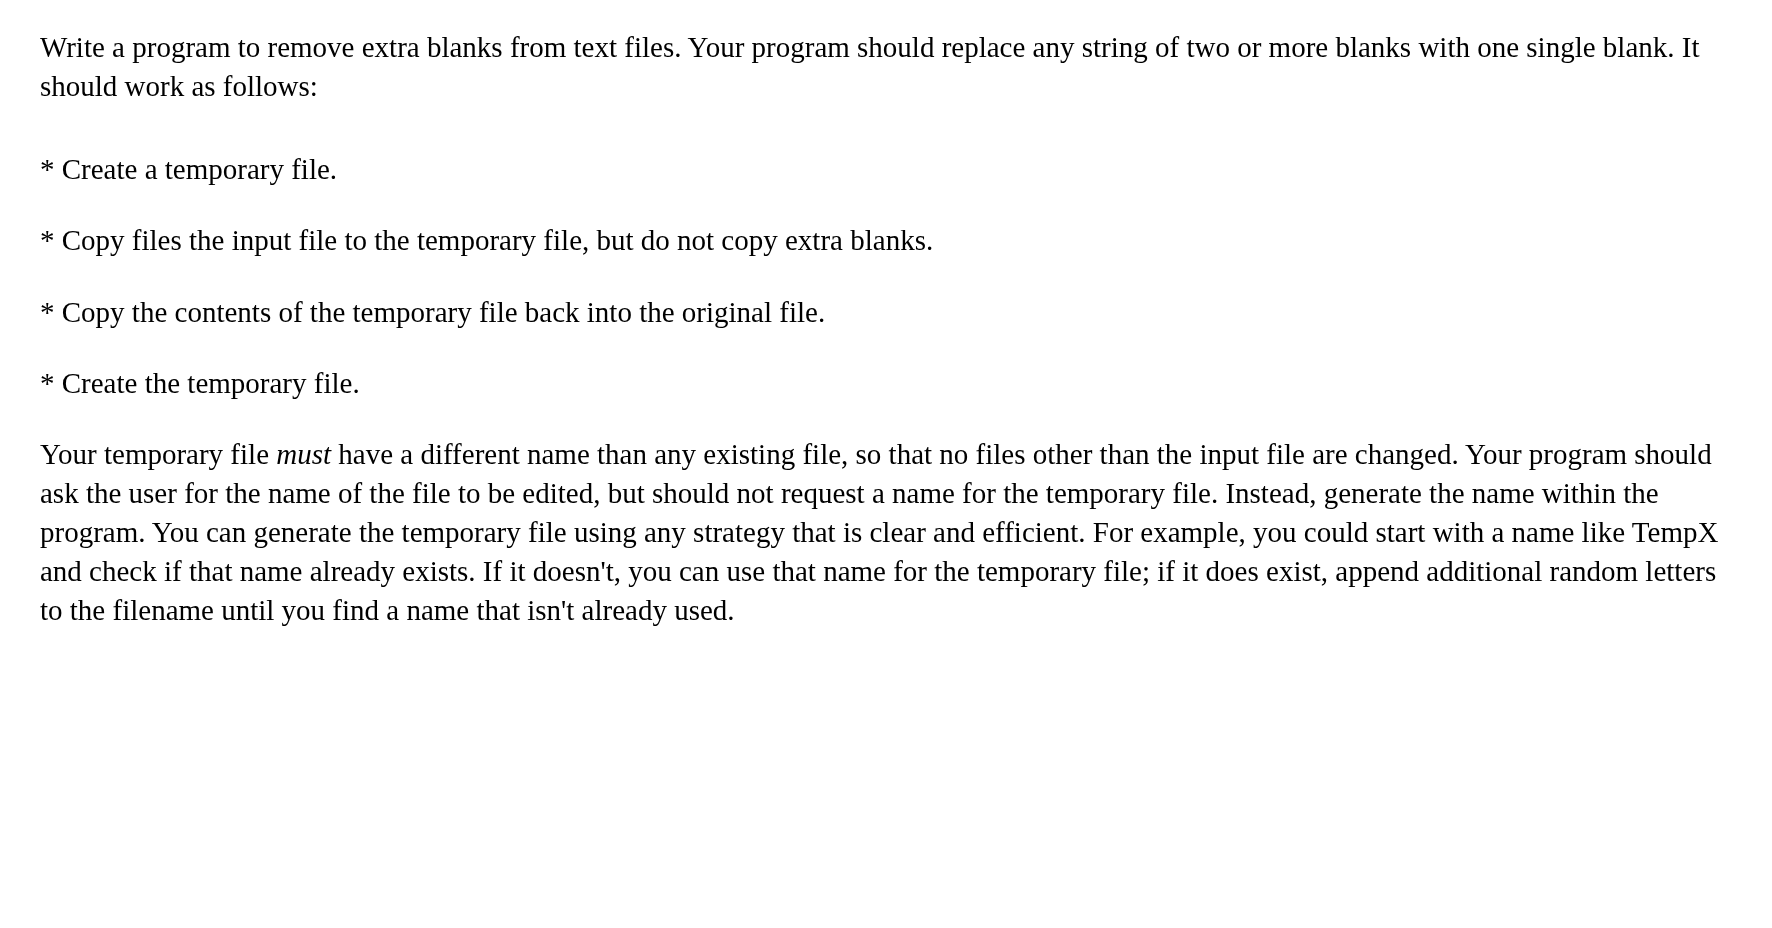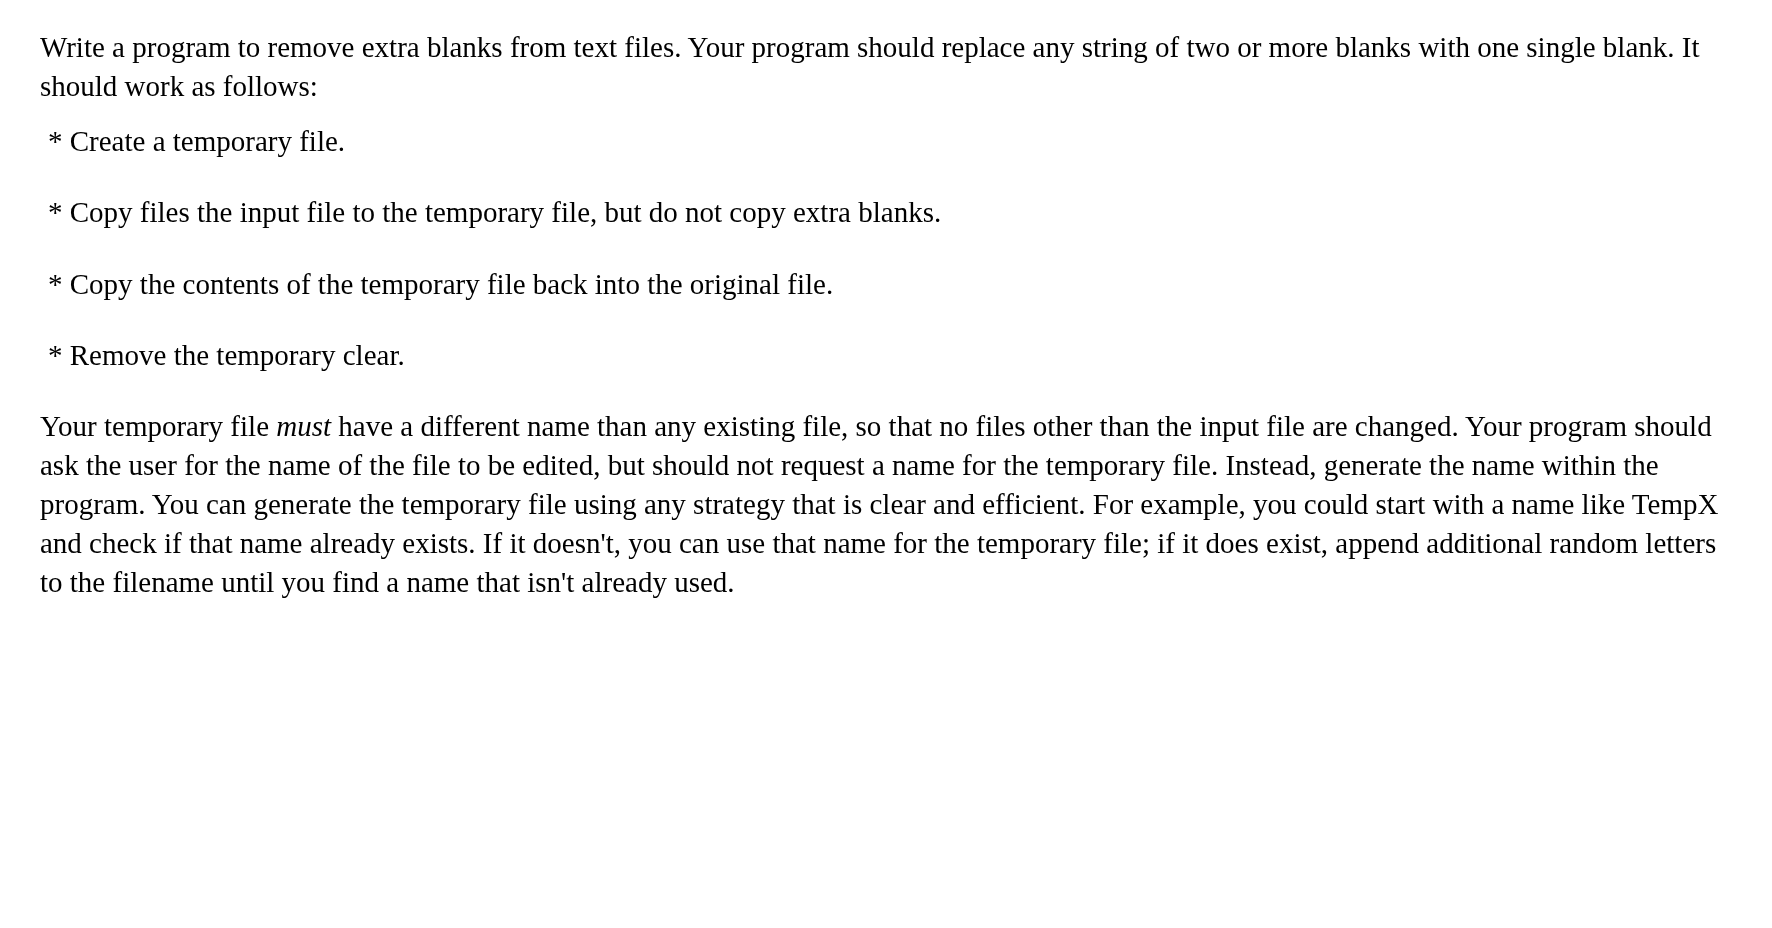"Write a program to remove" .paragraph { margin-bottom: 16px -> 44px }
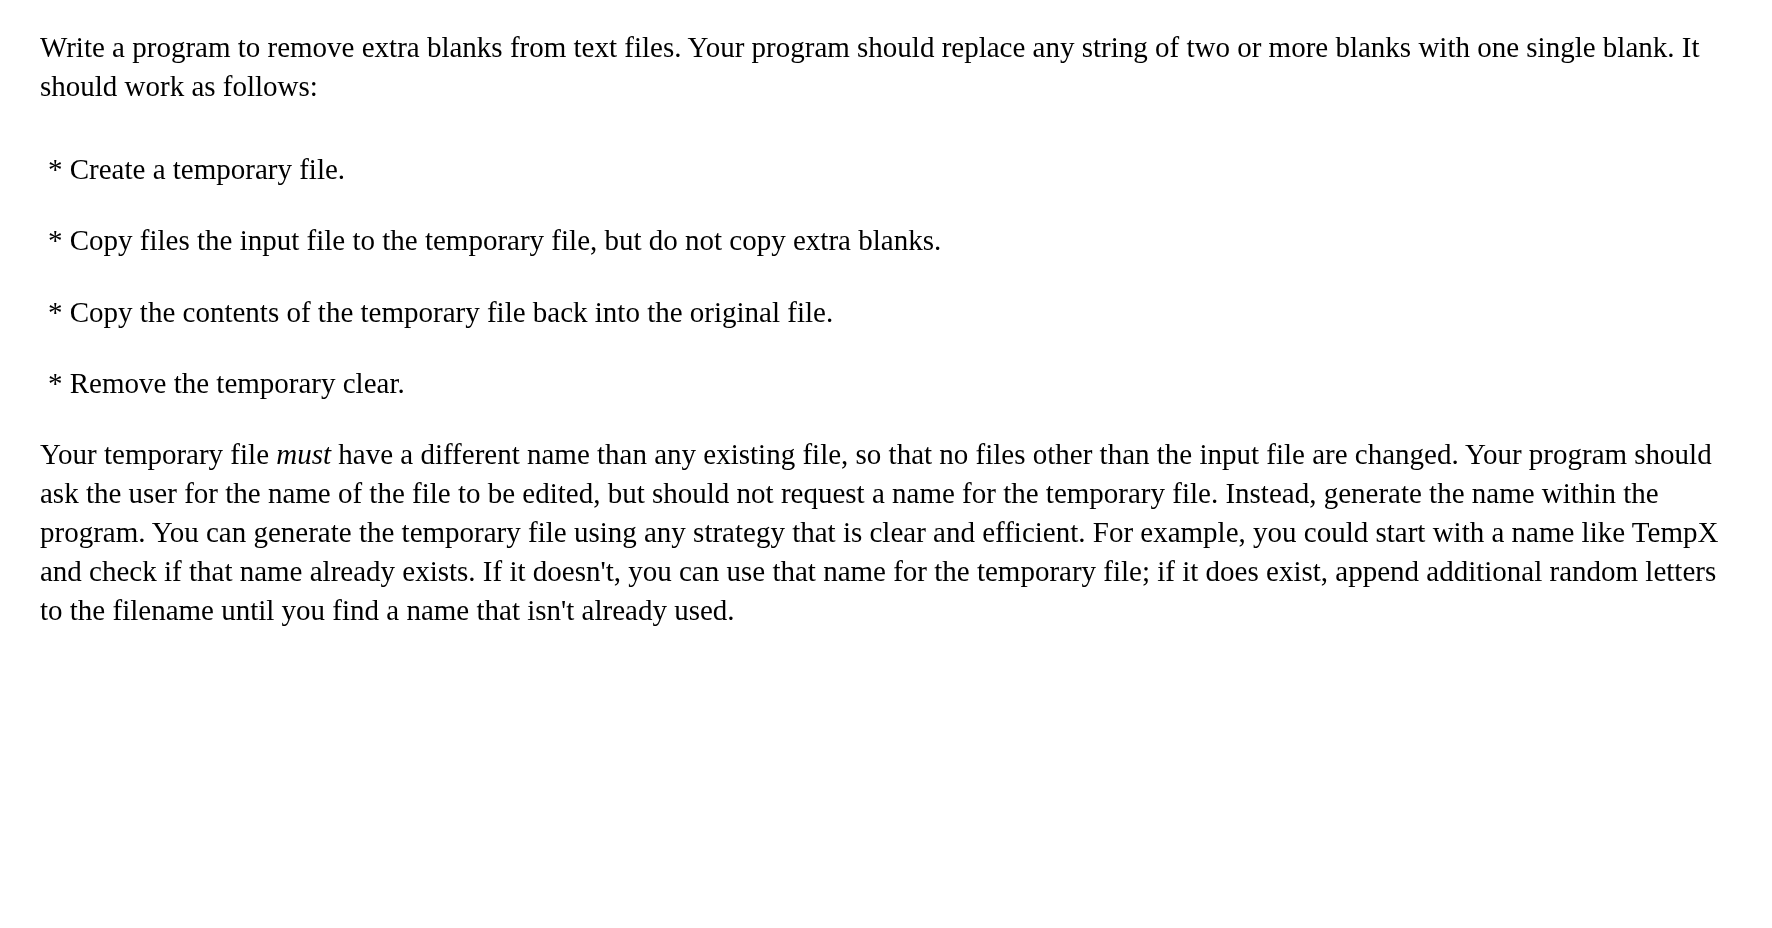"* Create a temporary file." .bullet { margin-left: 8px -> none }
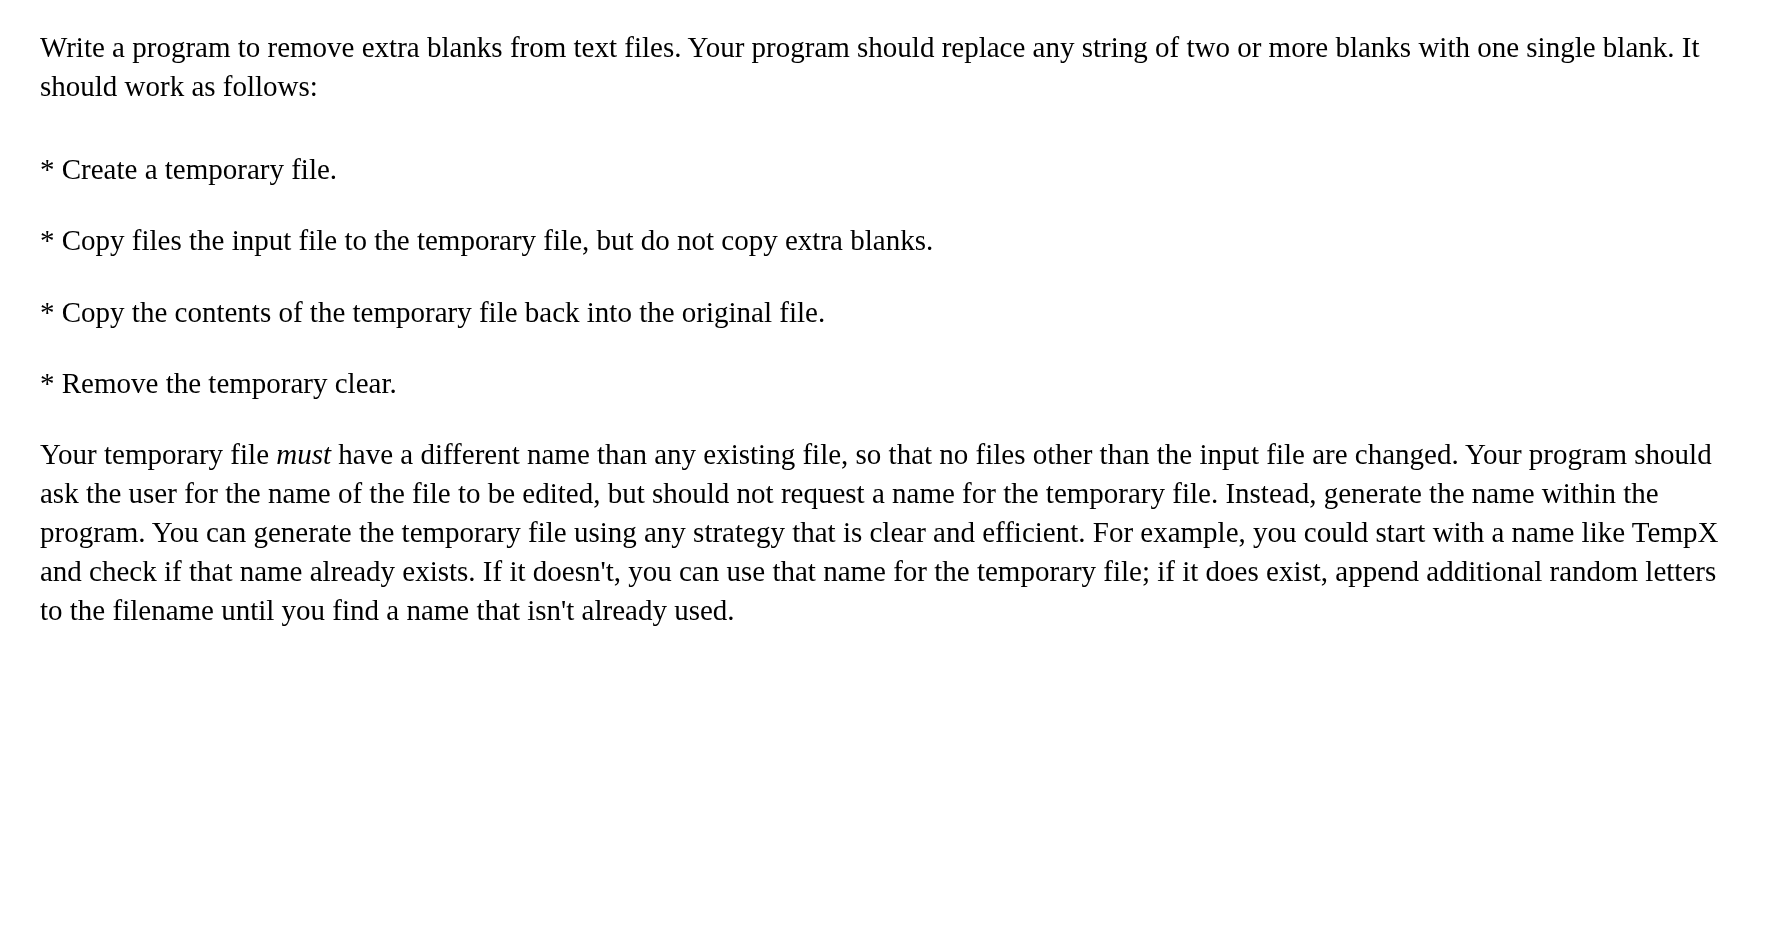"* Remove the temporary clear." div.bullet { text: Remove the temporary clear -> Create the temporary file }
